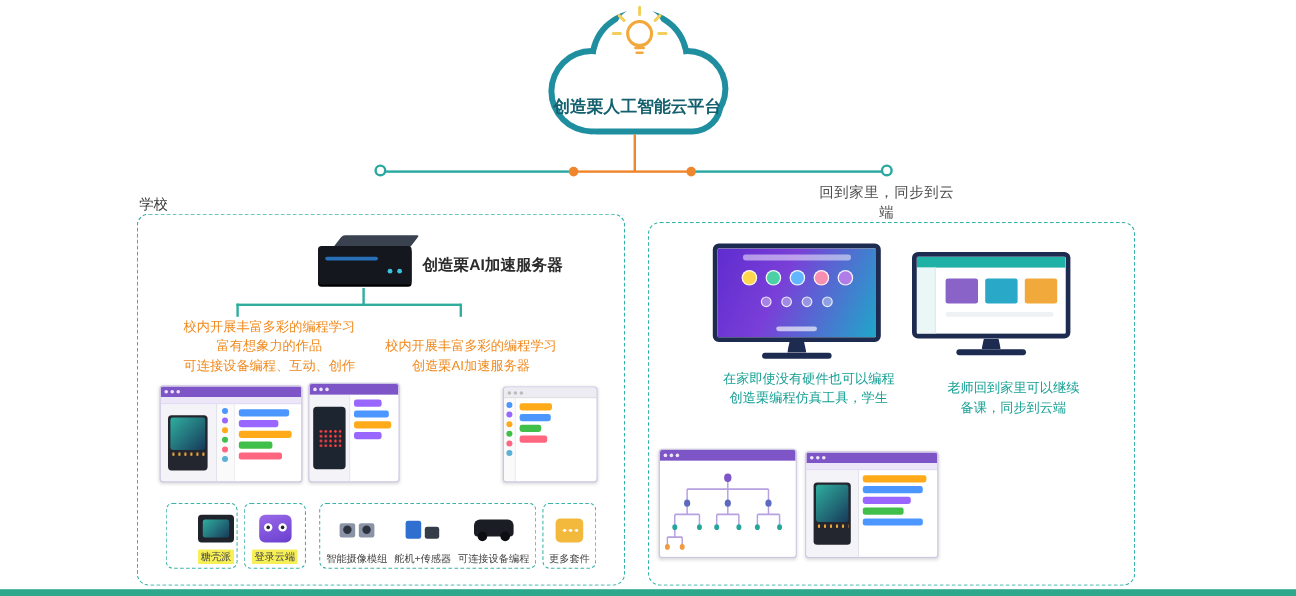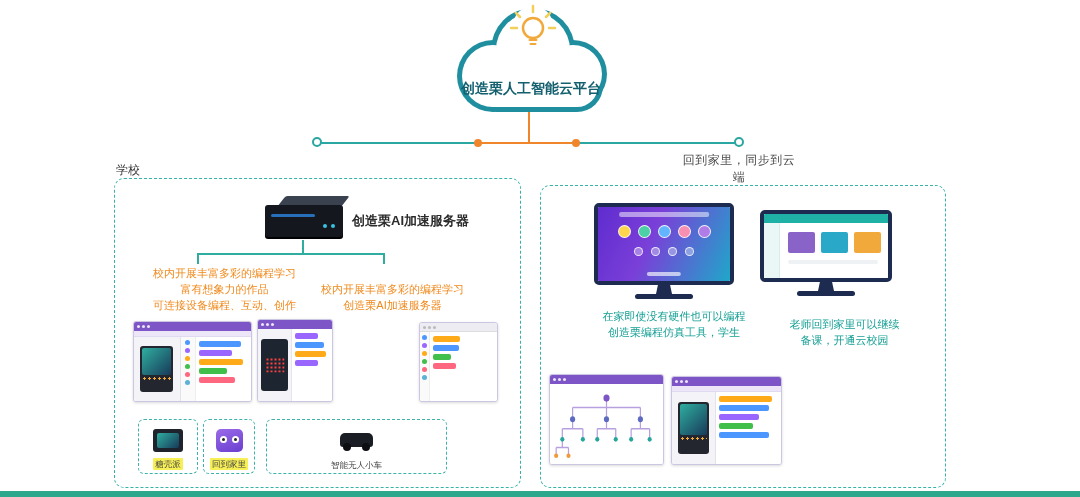"备课，开通云校园" span { text: 开通云校园 -> 同步到云端 }
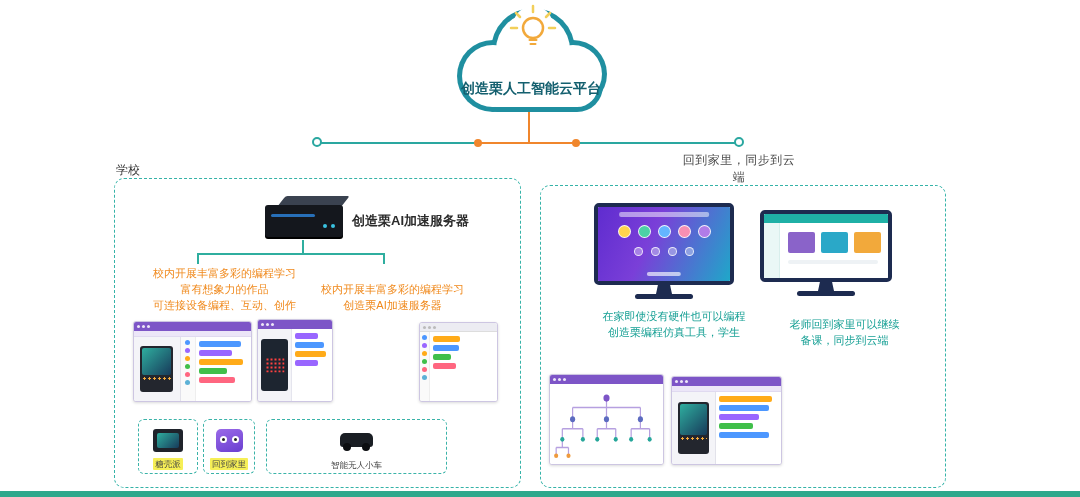"糖壳派" div.kit-box { justify-content: none -> flex-end }
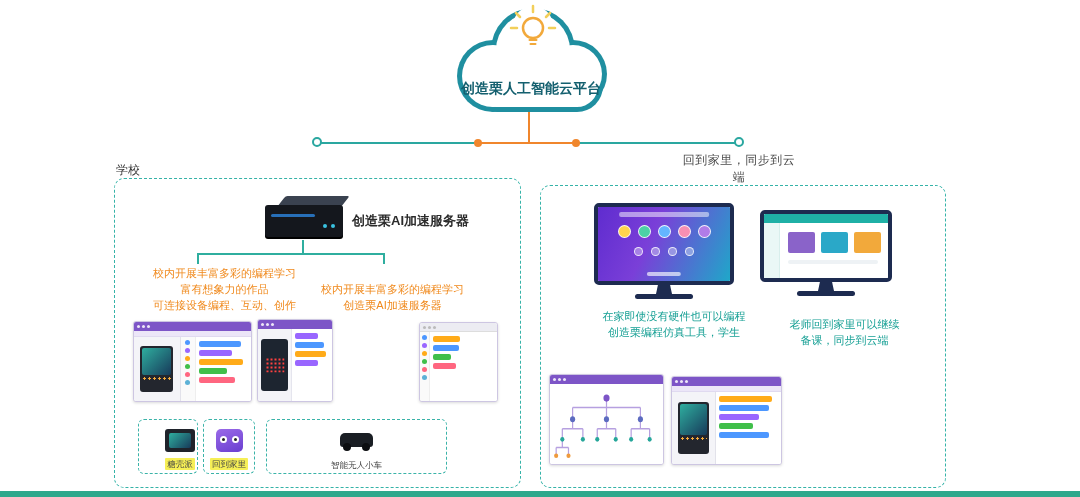"回到家里" div.lbl { text: 回到家里 -> 登录云端 }
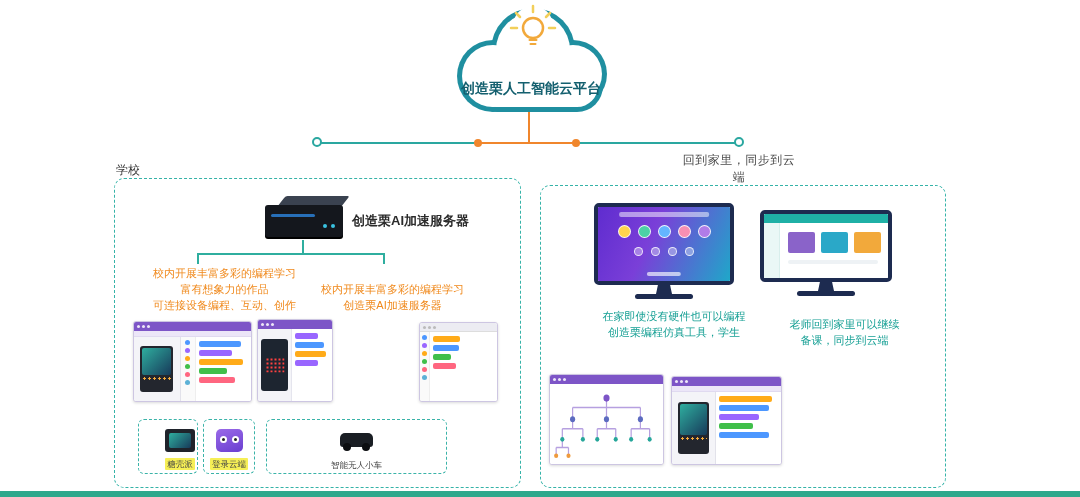"智能摄像模组" div.kit { html: none -> <div> <div> <div> <i></i> <i></i> </div> </div> <div>智能摄像模组</div> </div> }
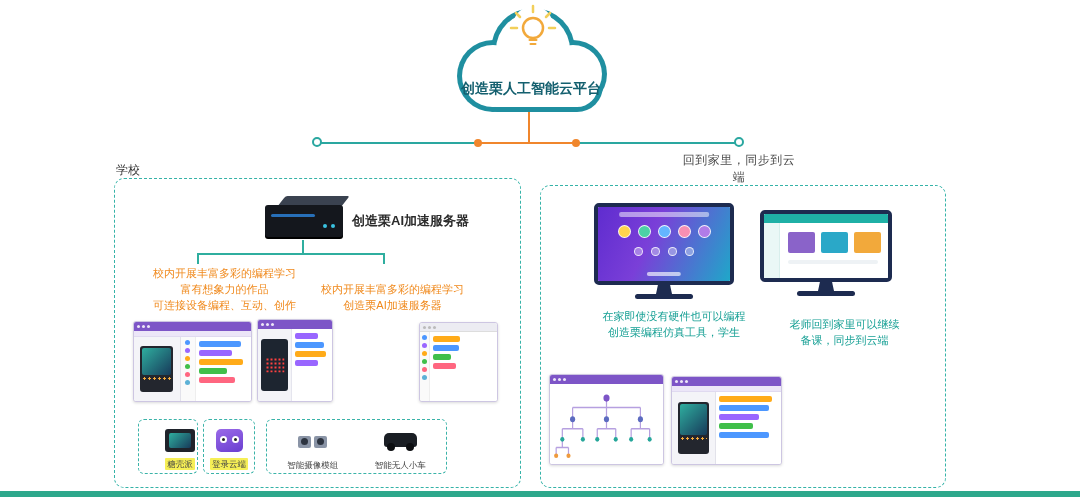"舵机+传感器" div.kit { html: none -> <div> <div> <div> <span></span> <span></span> </div> </div> <div>舵机+传感器</div> </div> }
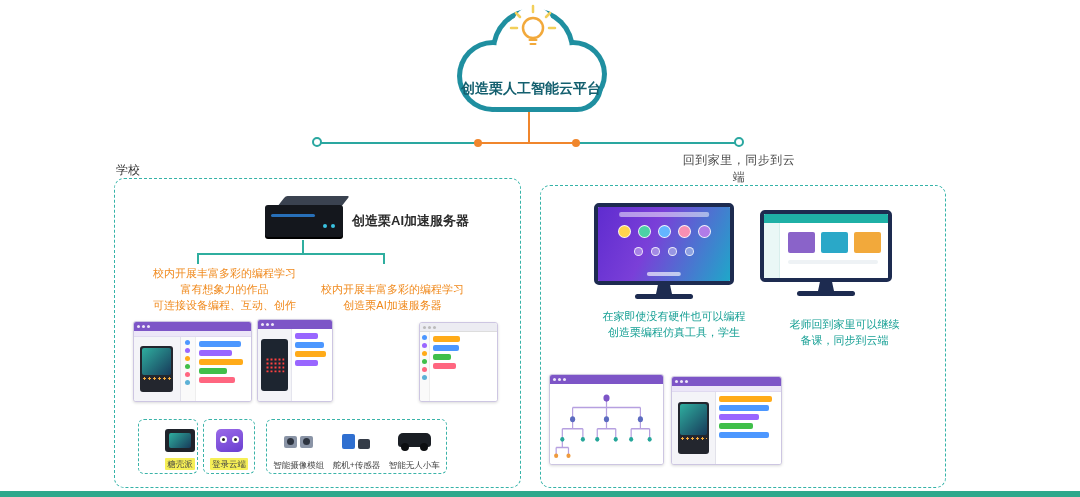"智能无人小车" div.lbl { text: 智能无人小车 -> 可连接设备编程 }
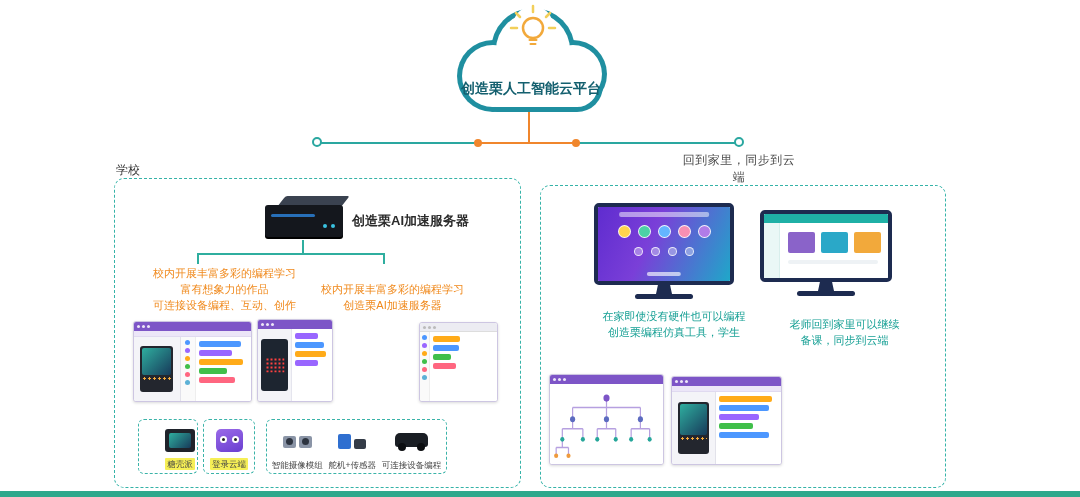"更多套件" div.kit-box { html: none -> <div> <div> <div> <div> <i></i> </div> </div> <div>更多套件</div> </div> </div> }
